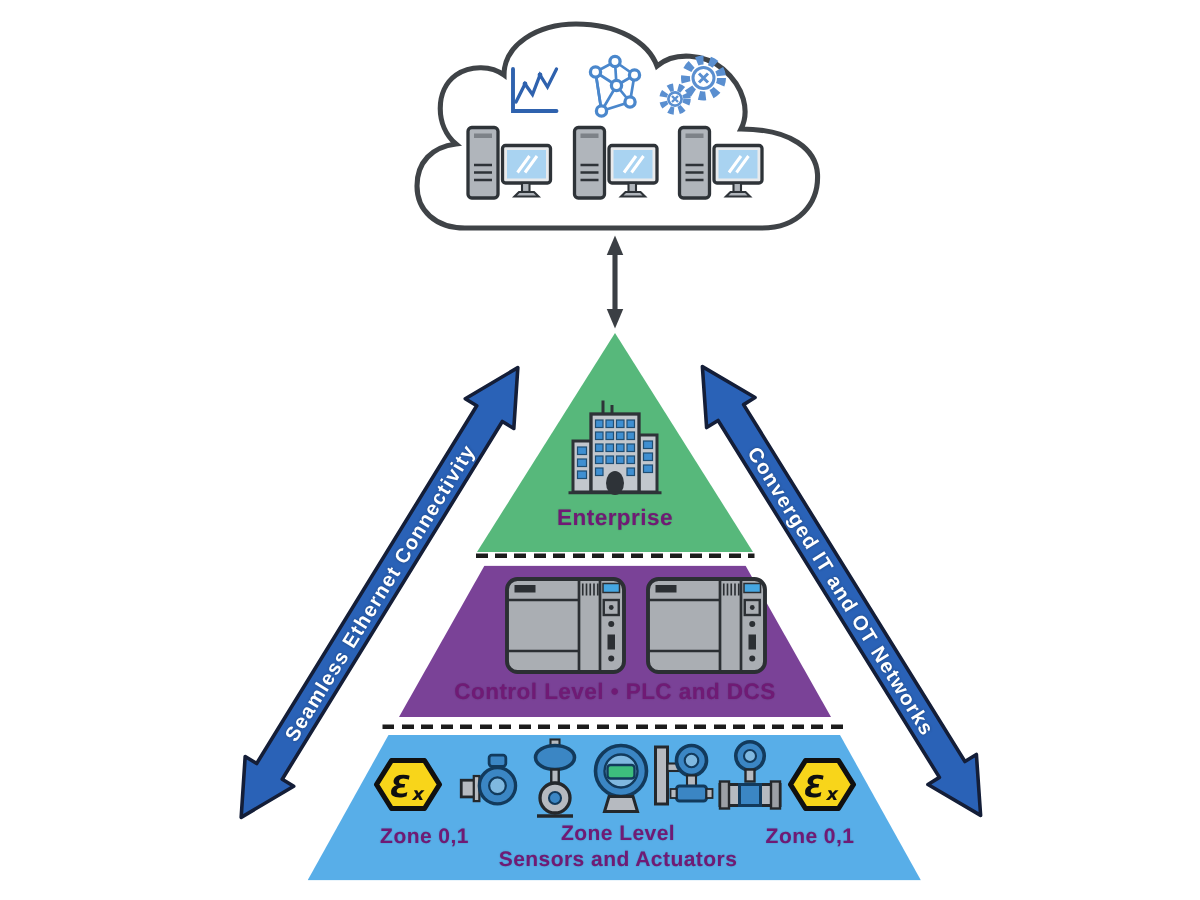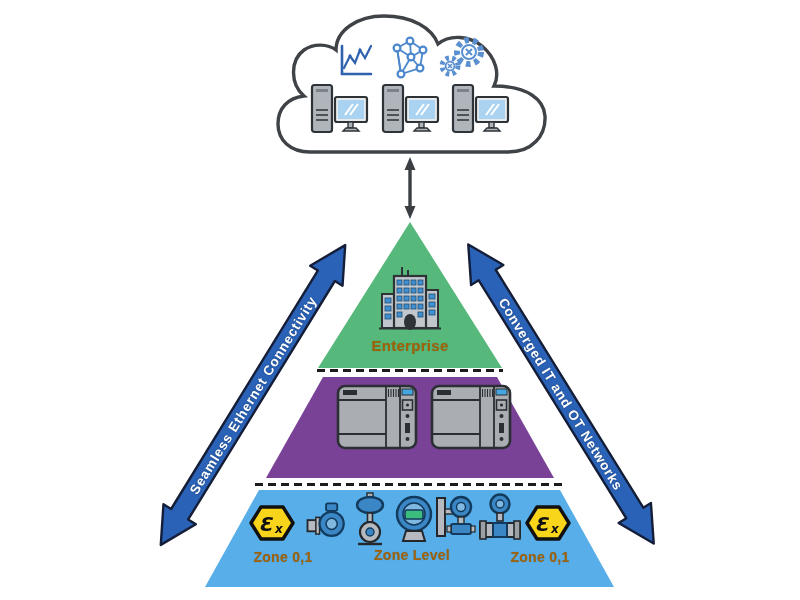"Enterprise" .lvl-label { color: #a16207 -> #701a75 }
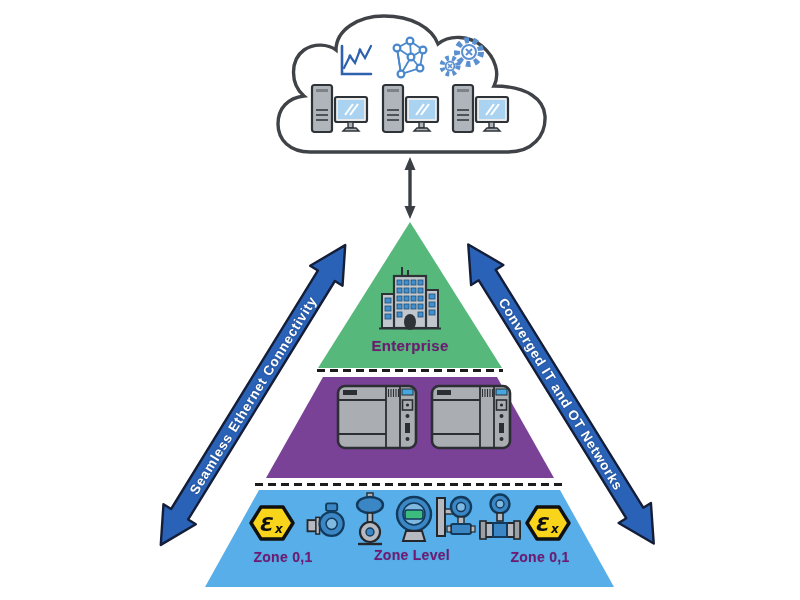"Control Level • PLC and" div.lvl-label { html: none -> <div>Control Level • PLC and DCS</div> }
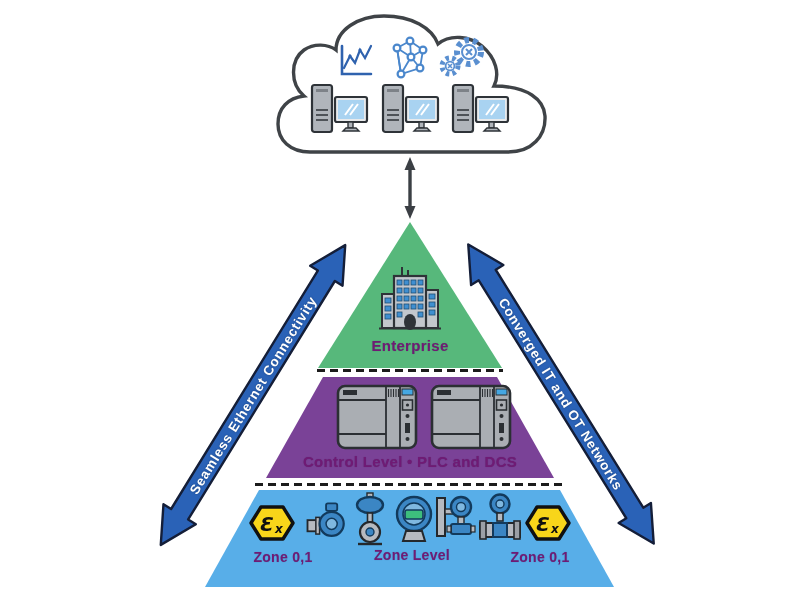"Sensors and Actuators" div.lvl-label { html: none -> <div>Sensors and Actuators</div> }
